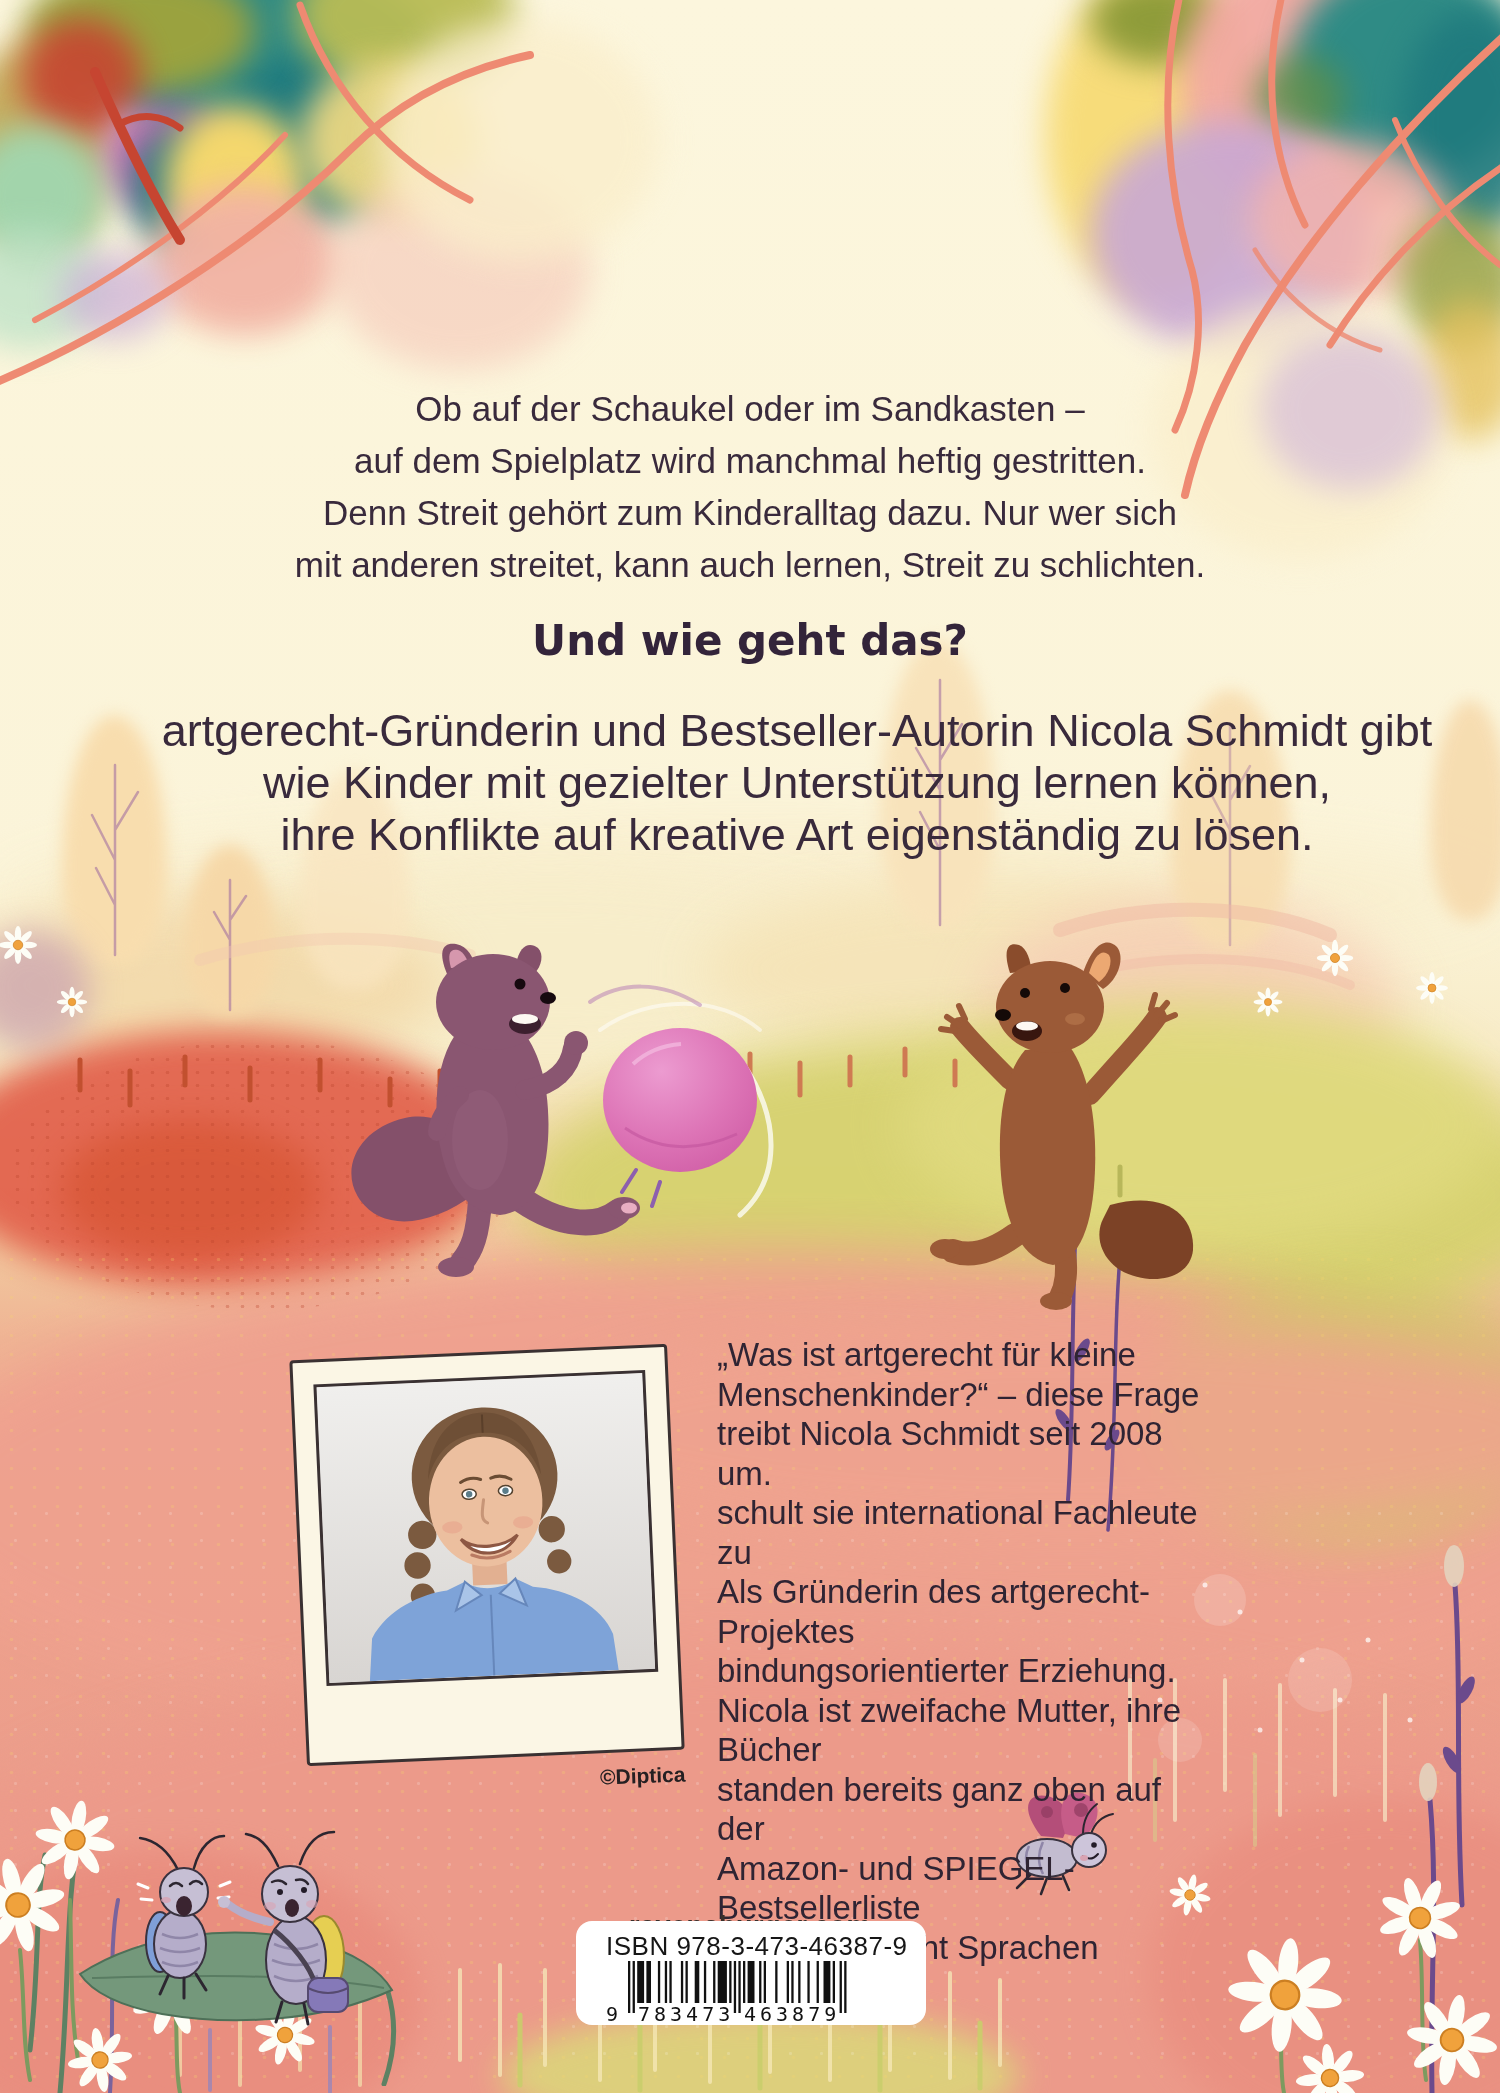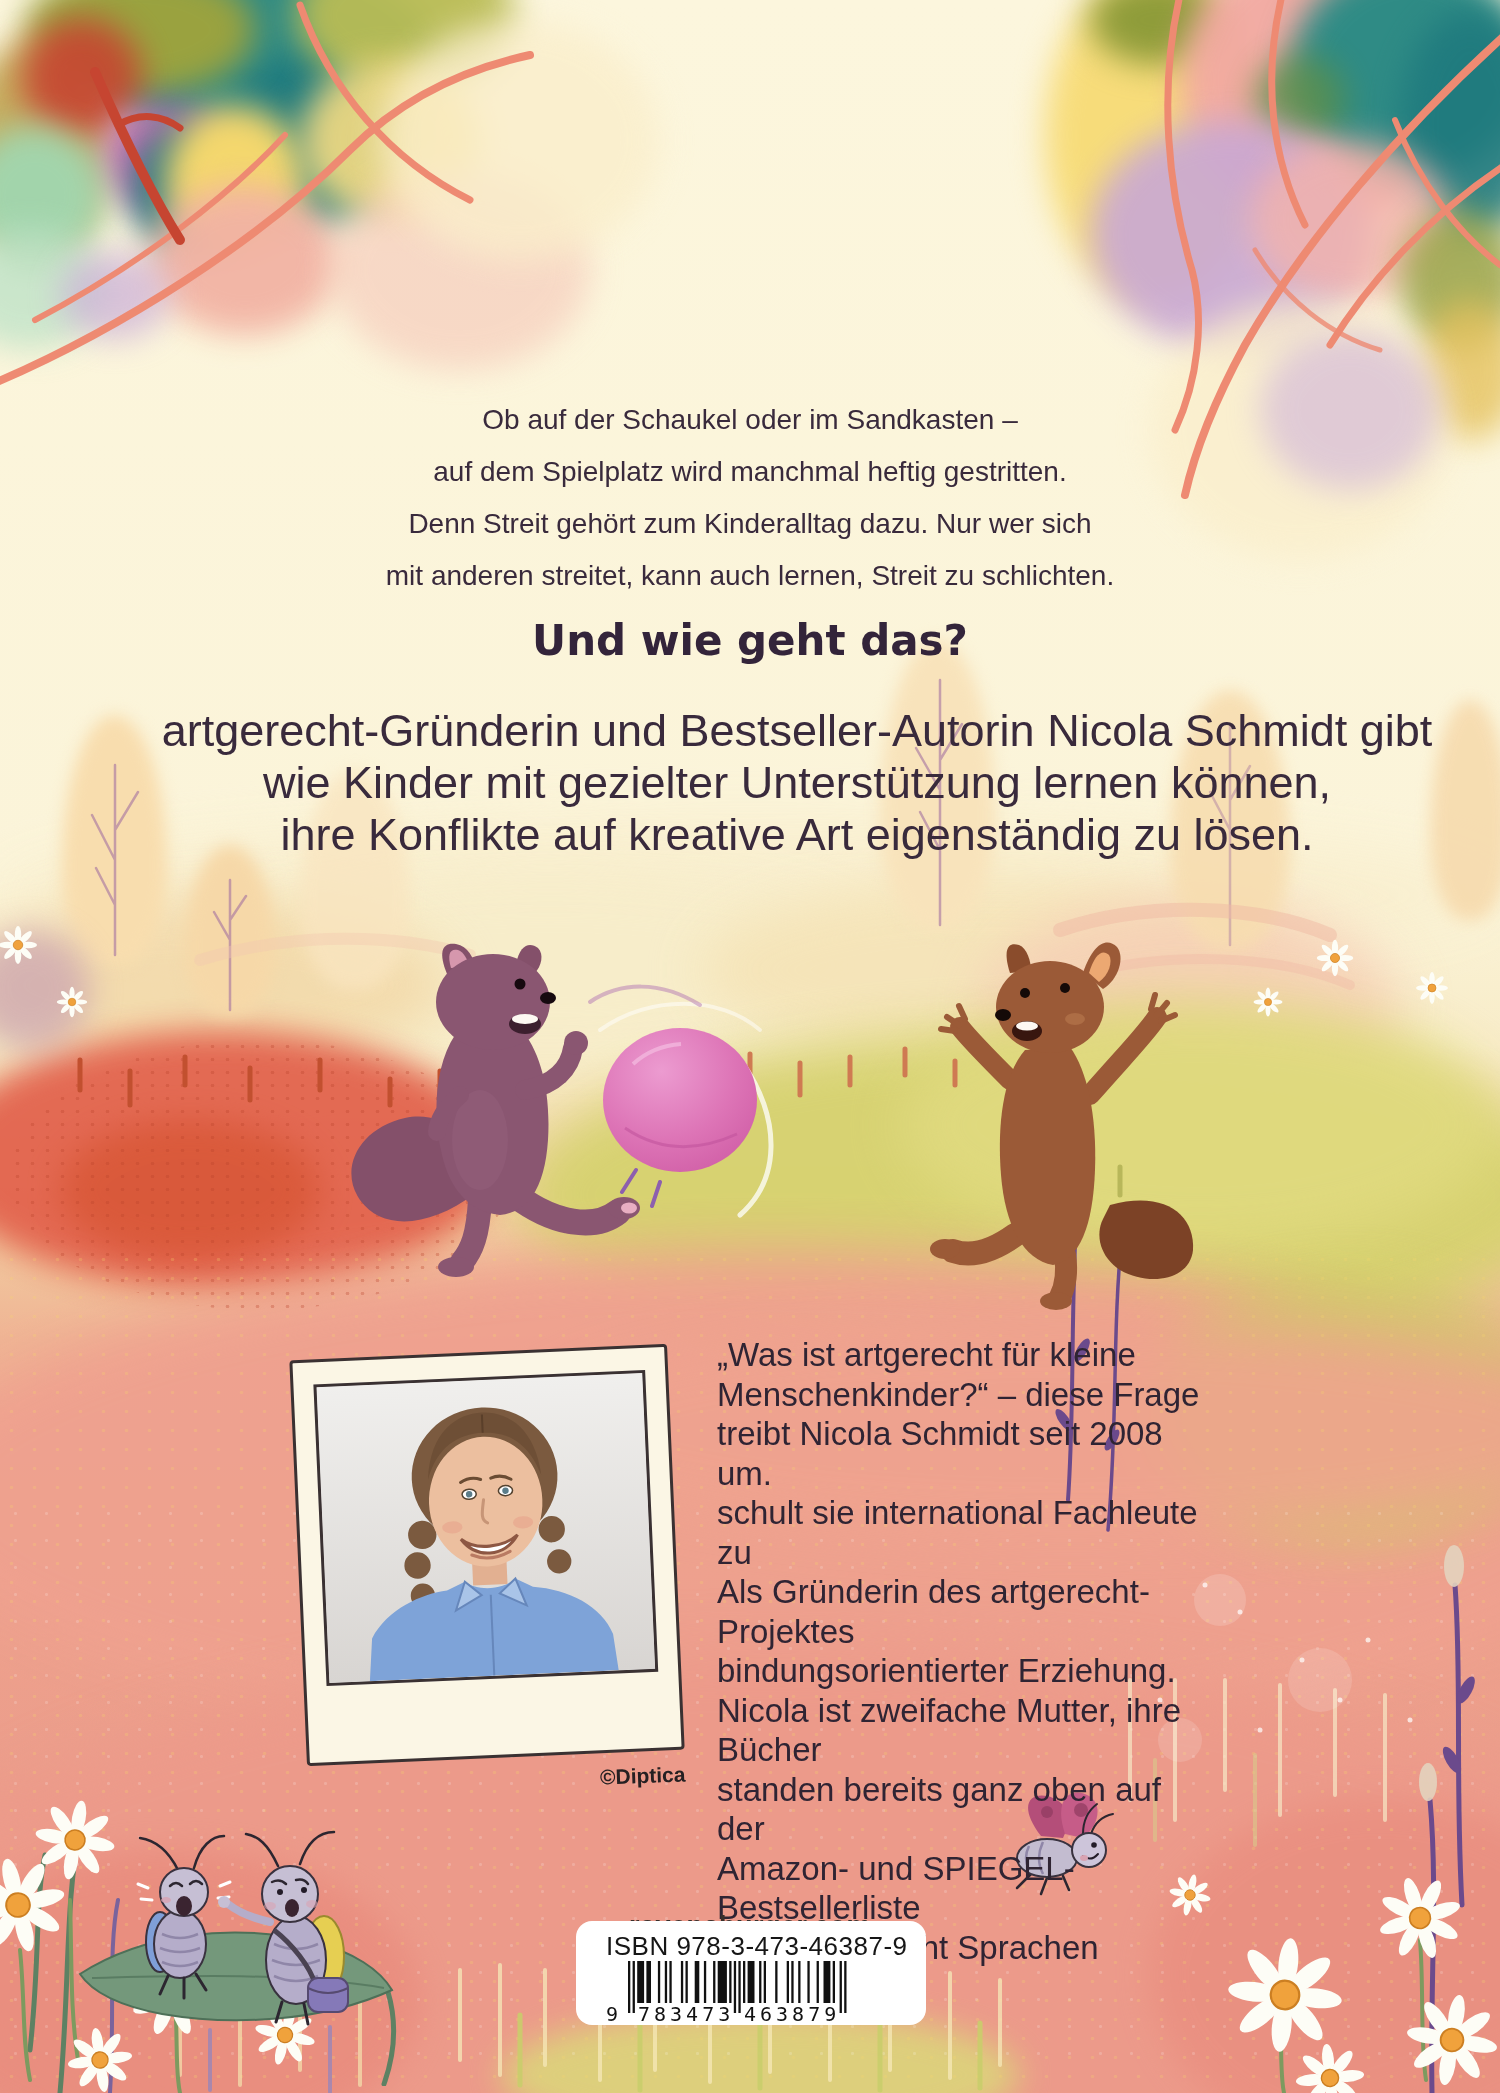"Ob auf der Schaukel oder" .intro { font-size: 28px -> 35px; top: 366px -> 348px }
